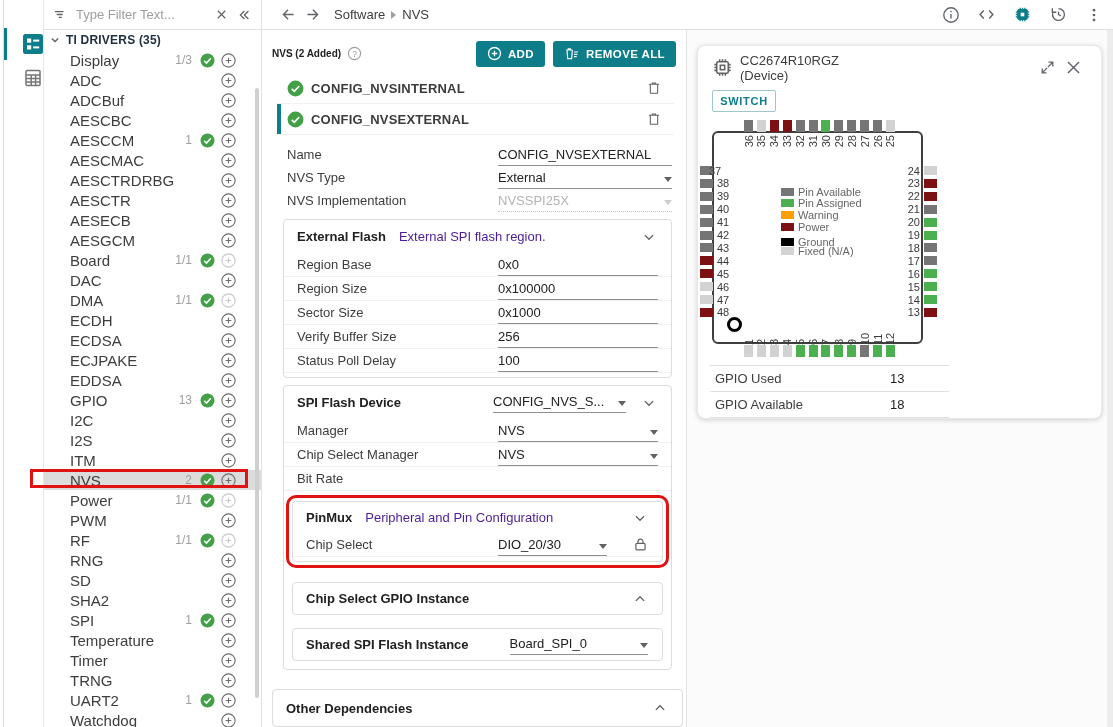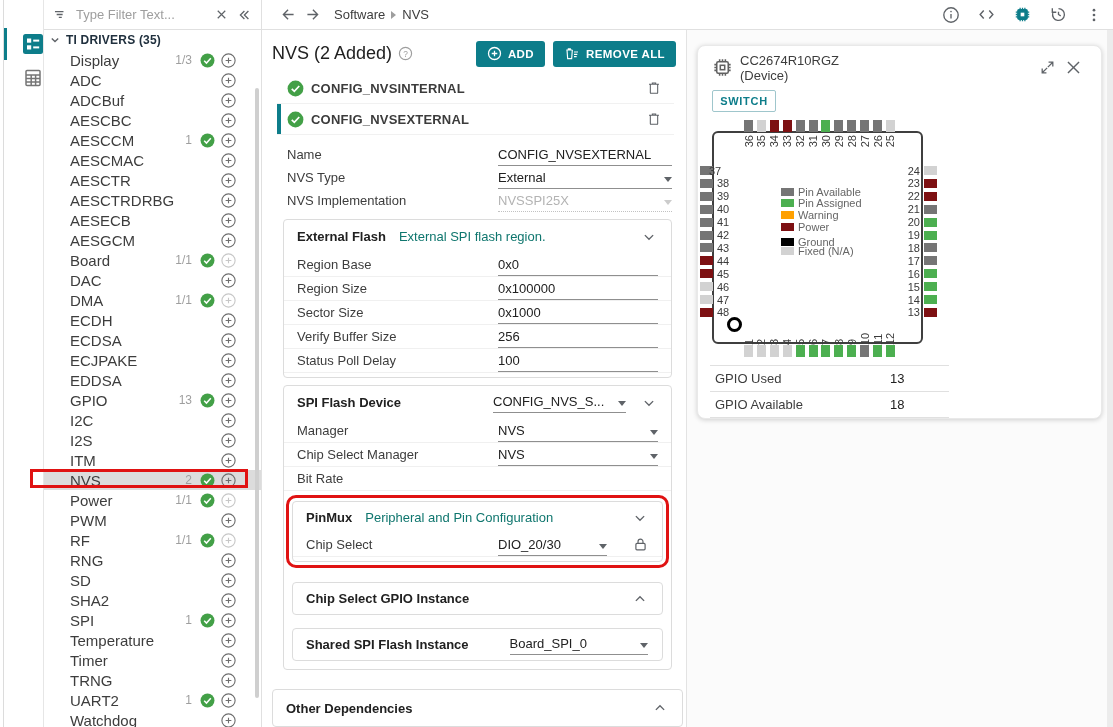"NVS (2 Added)" .m-title { font-size: 18px -> 10px; font-weight: normal -> bold }
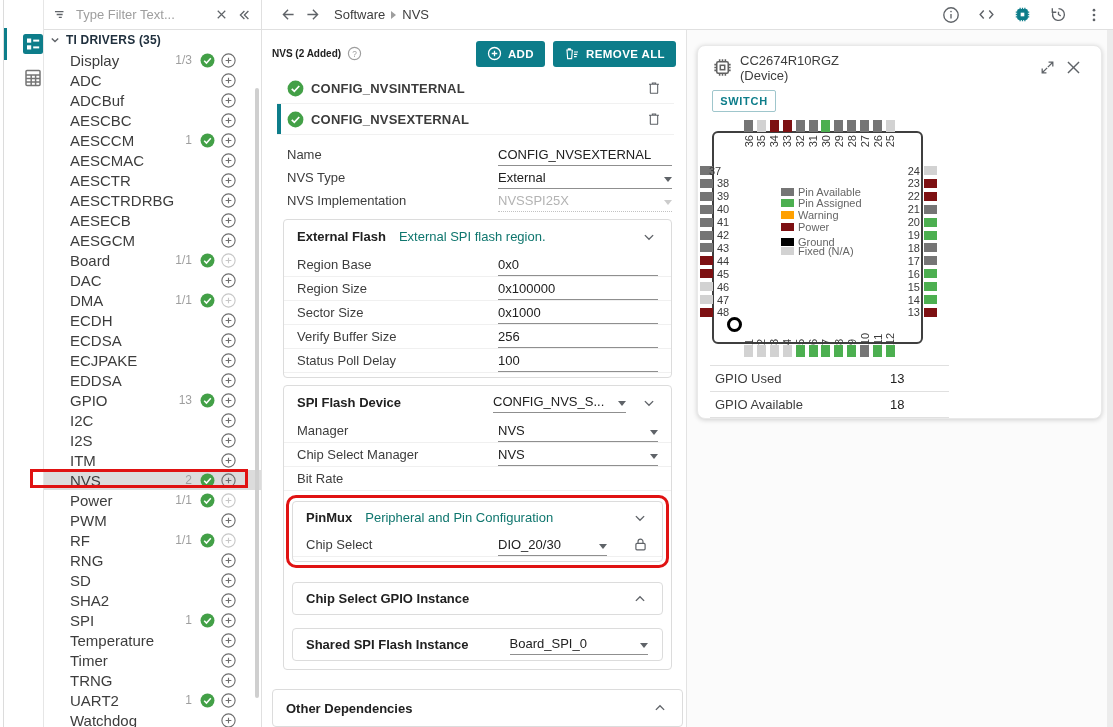"AESCTR" div.s-item { order: before "AESCTRDRBG" -> after "AESCTRDRBG" }
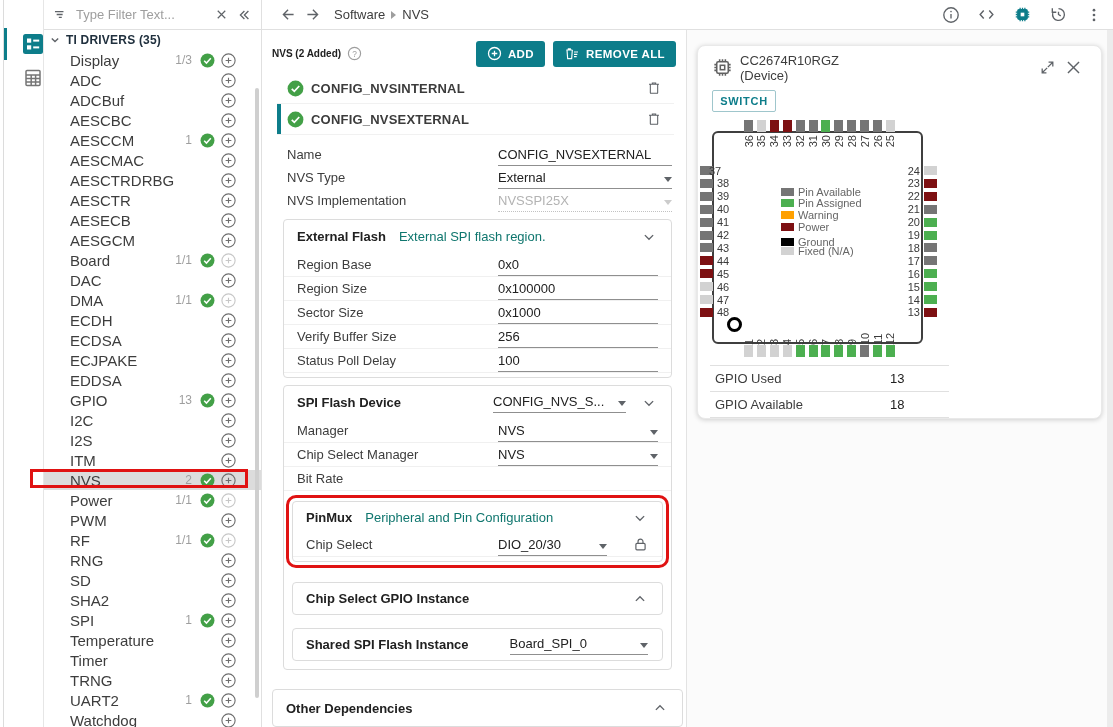"External SPI flash region." .card-h .cd { color: #0f766e -> #4c1d95 }
